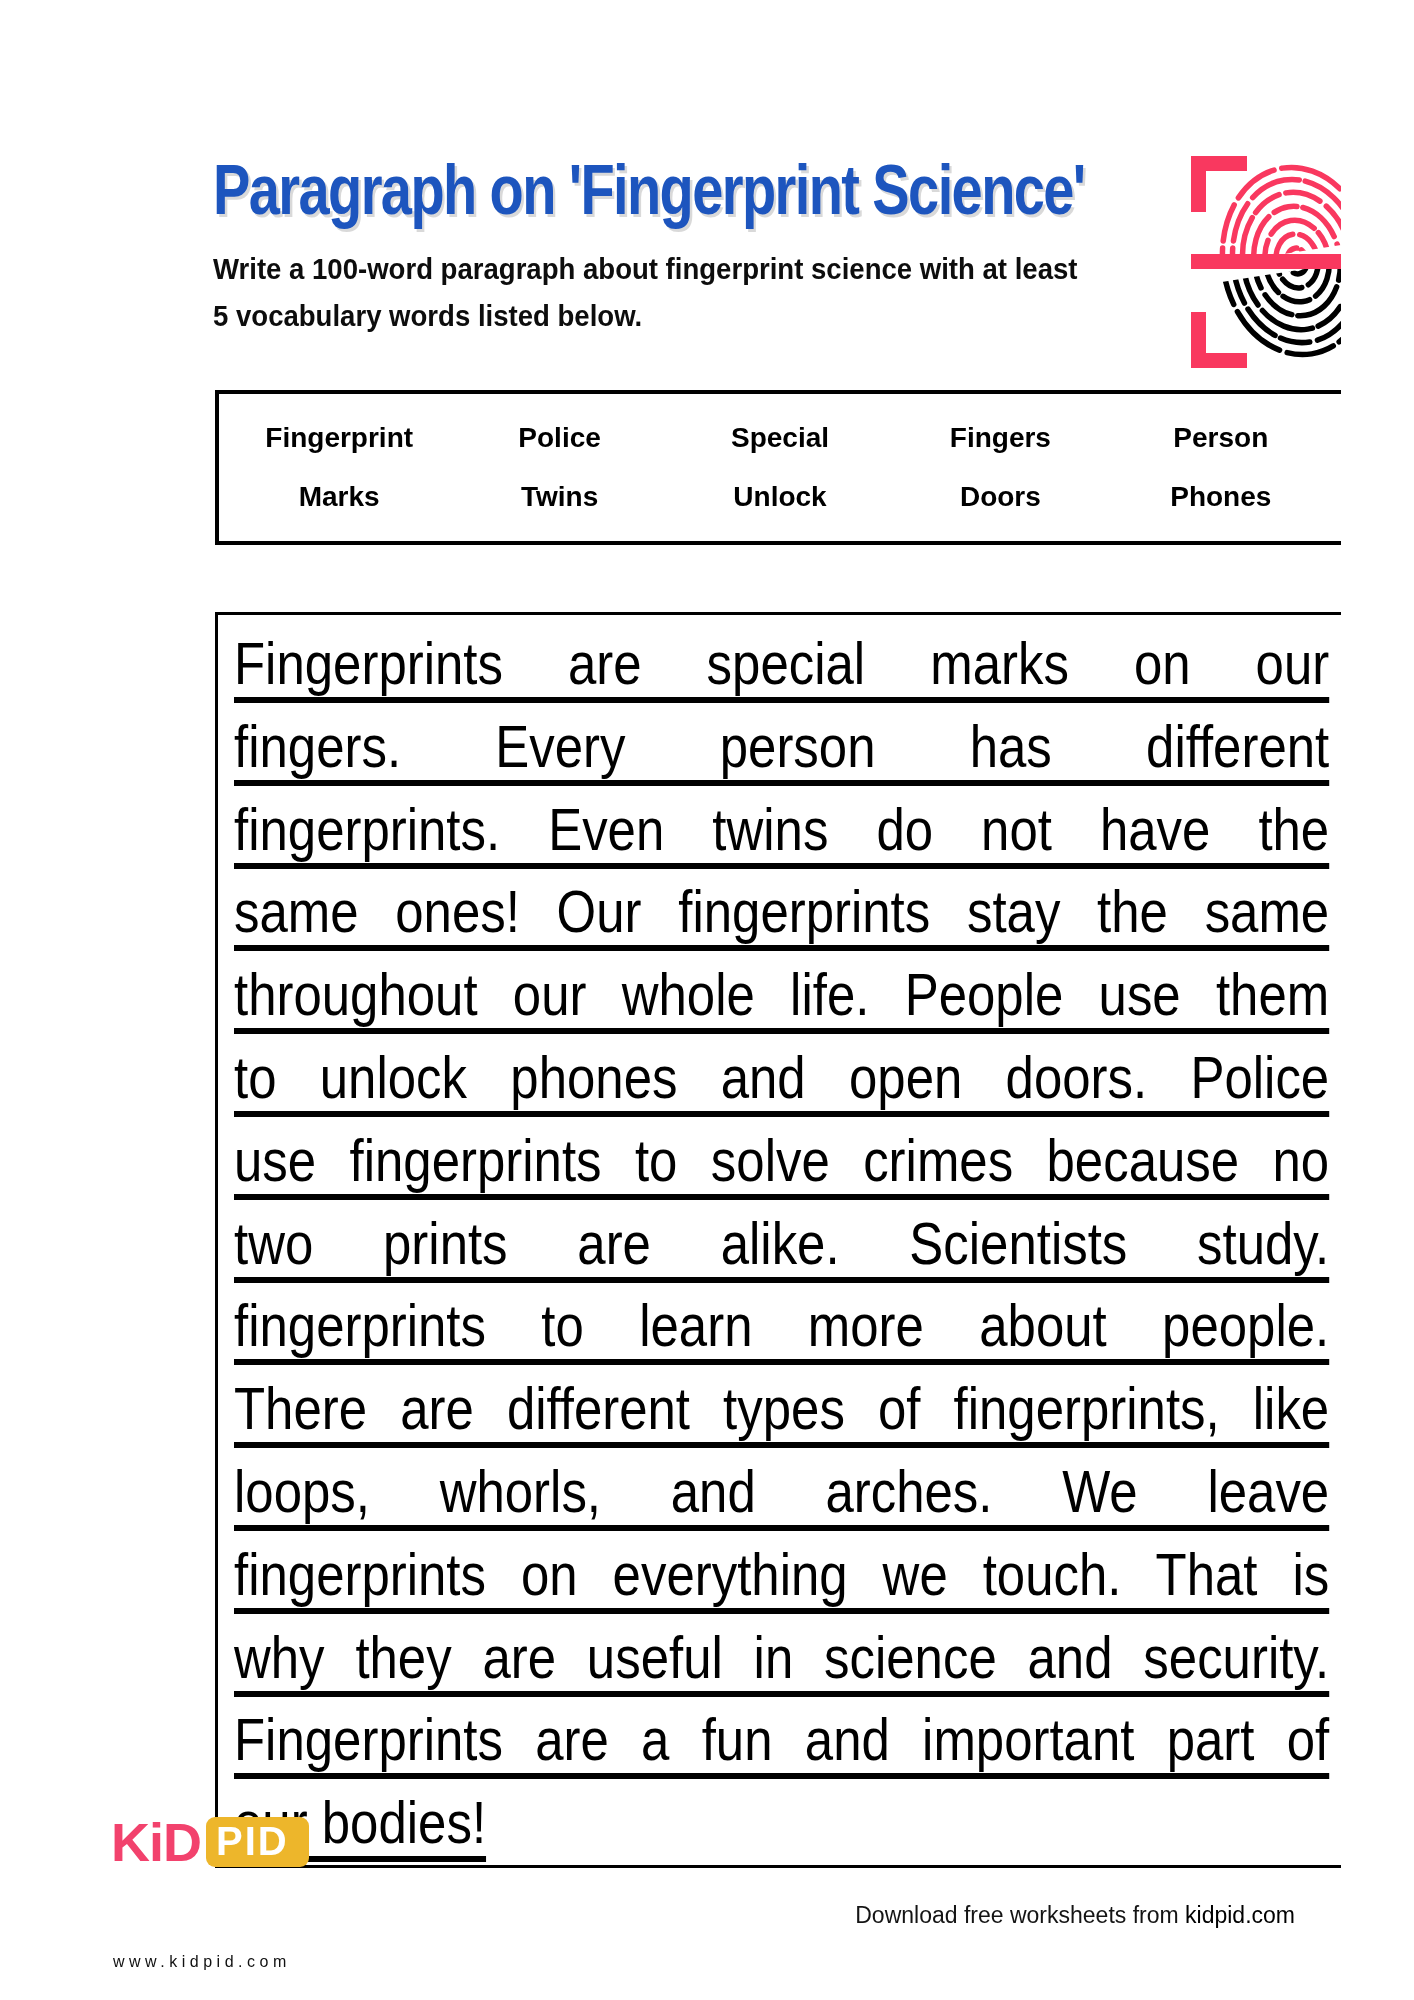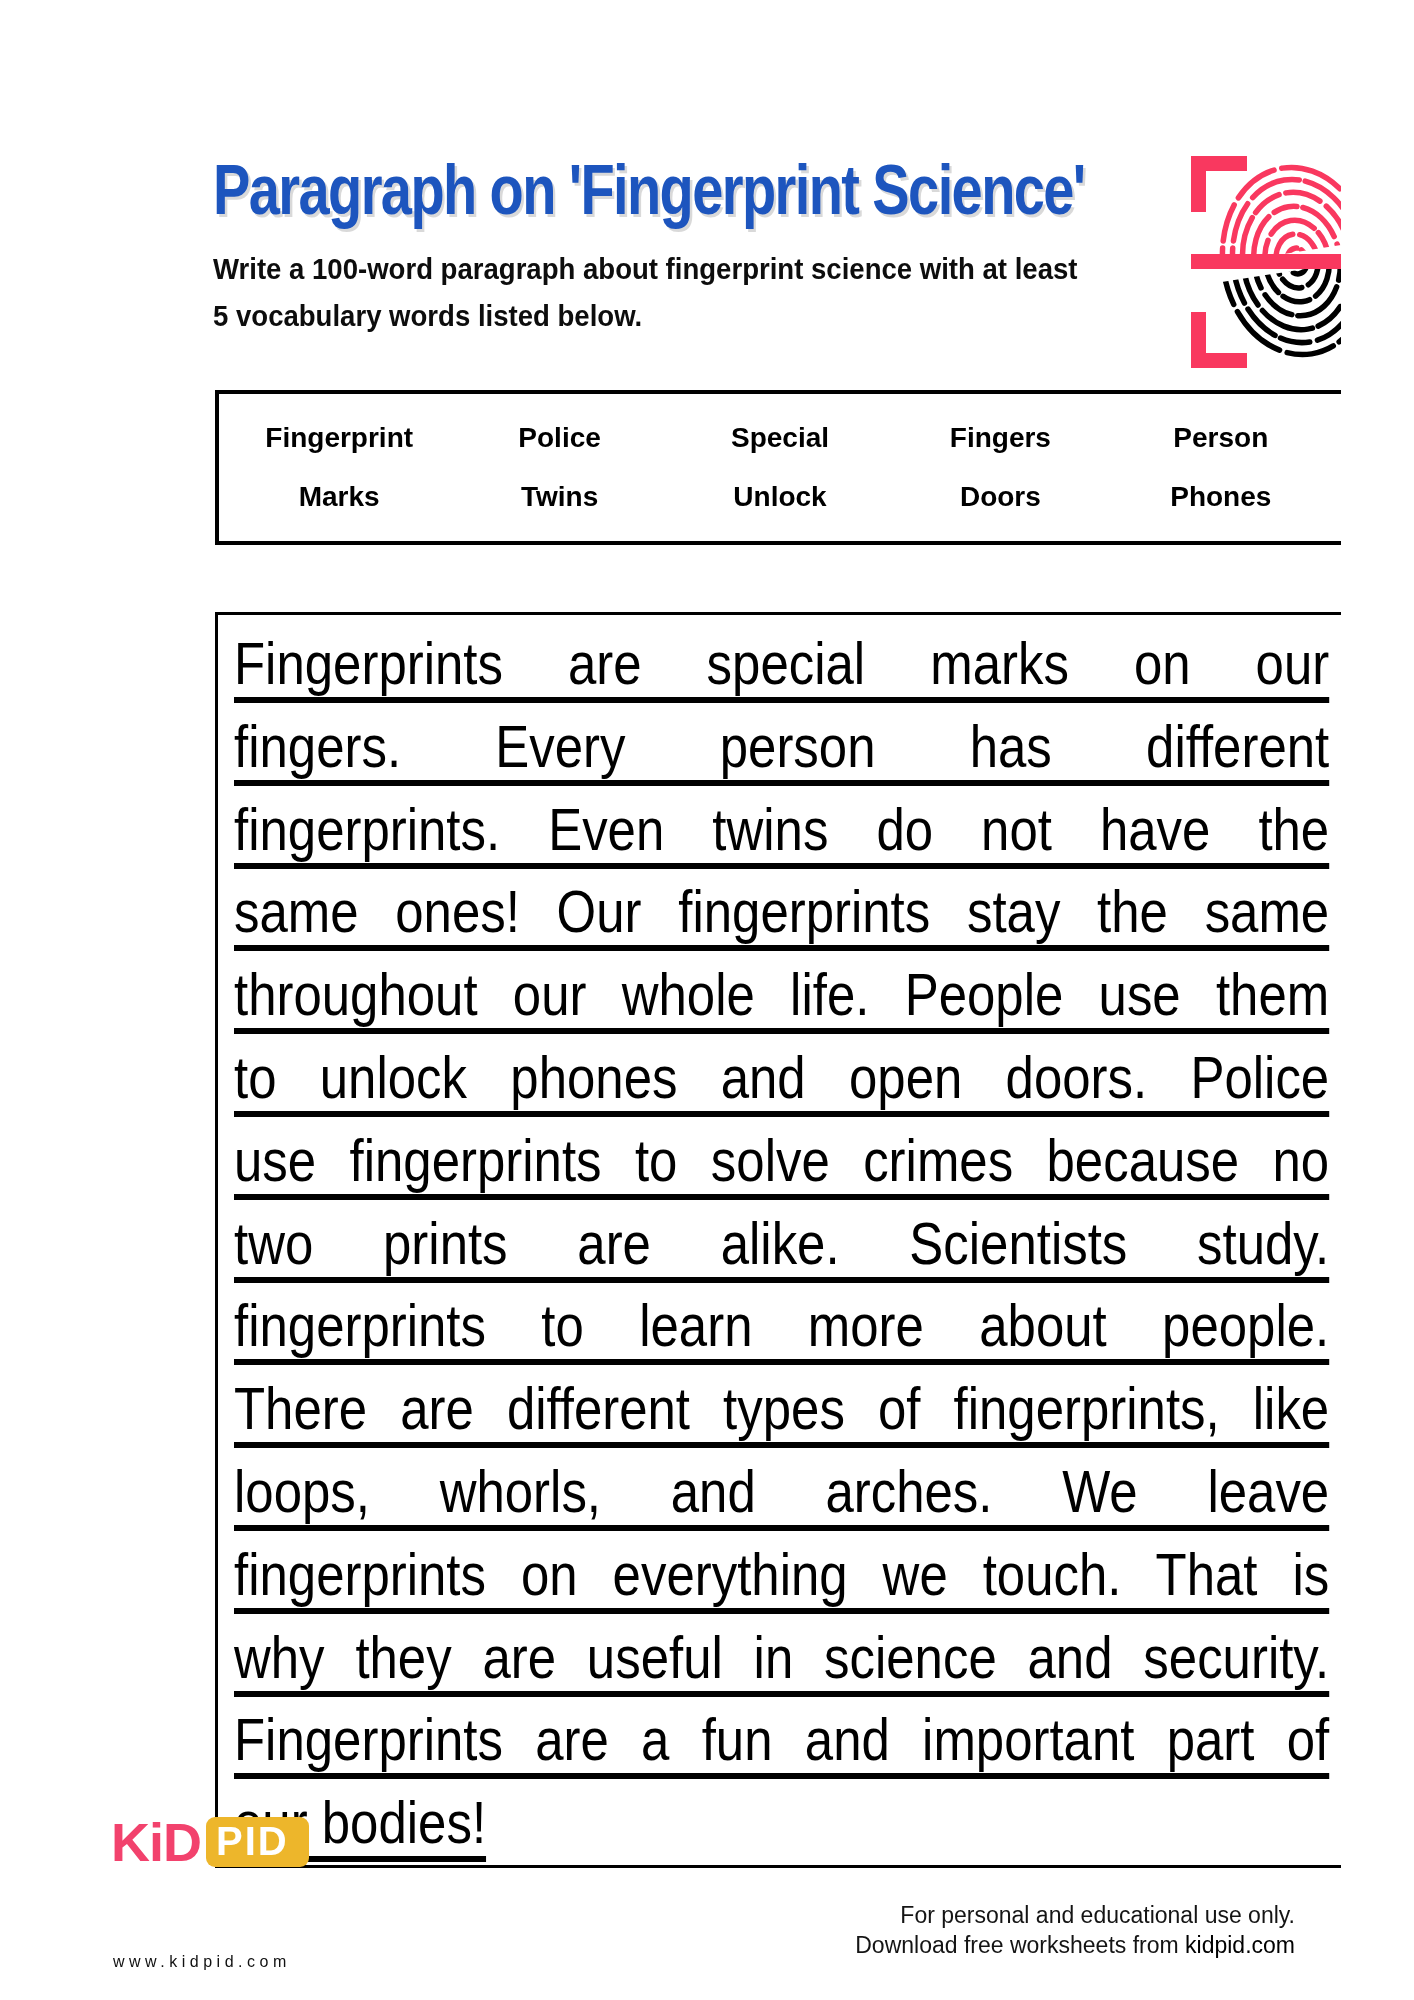"For personal and educational use" div { html: <div>For personal and educational use only.</div> -> none }
